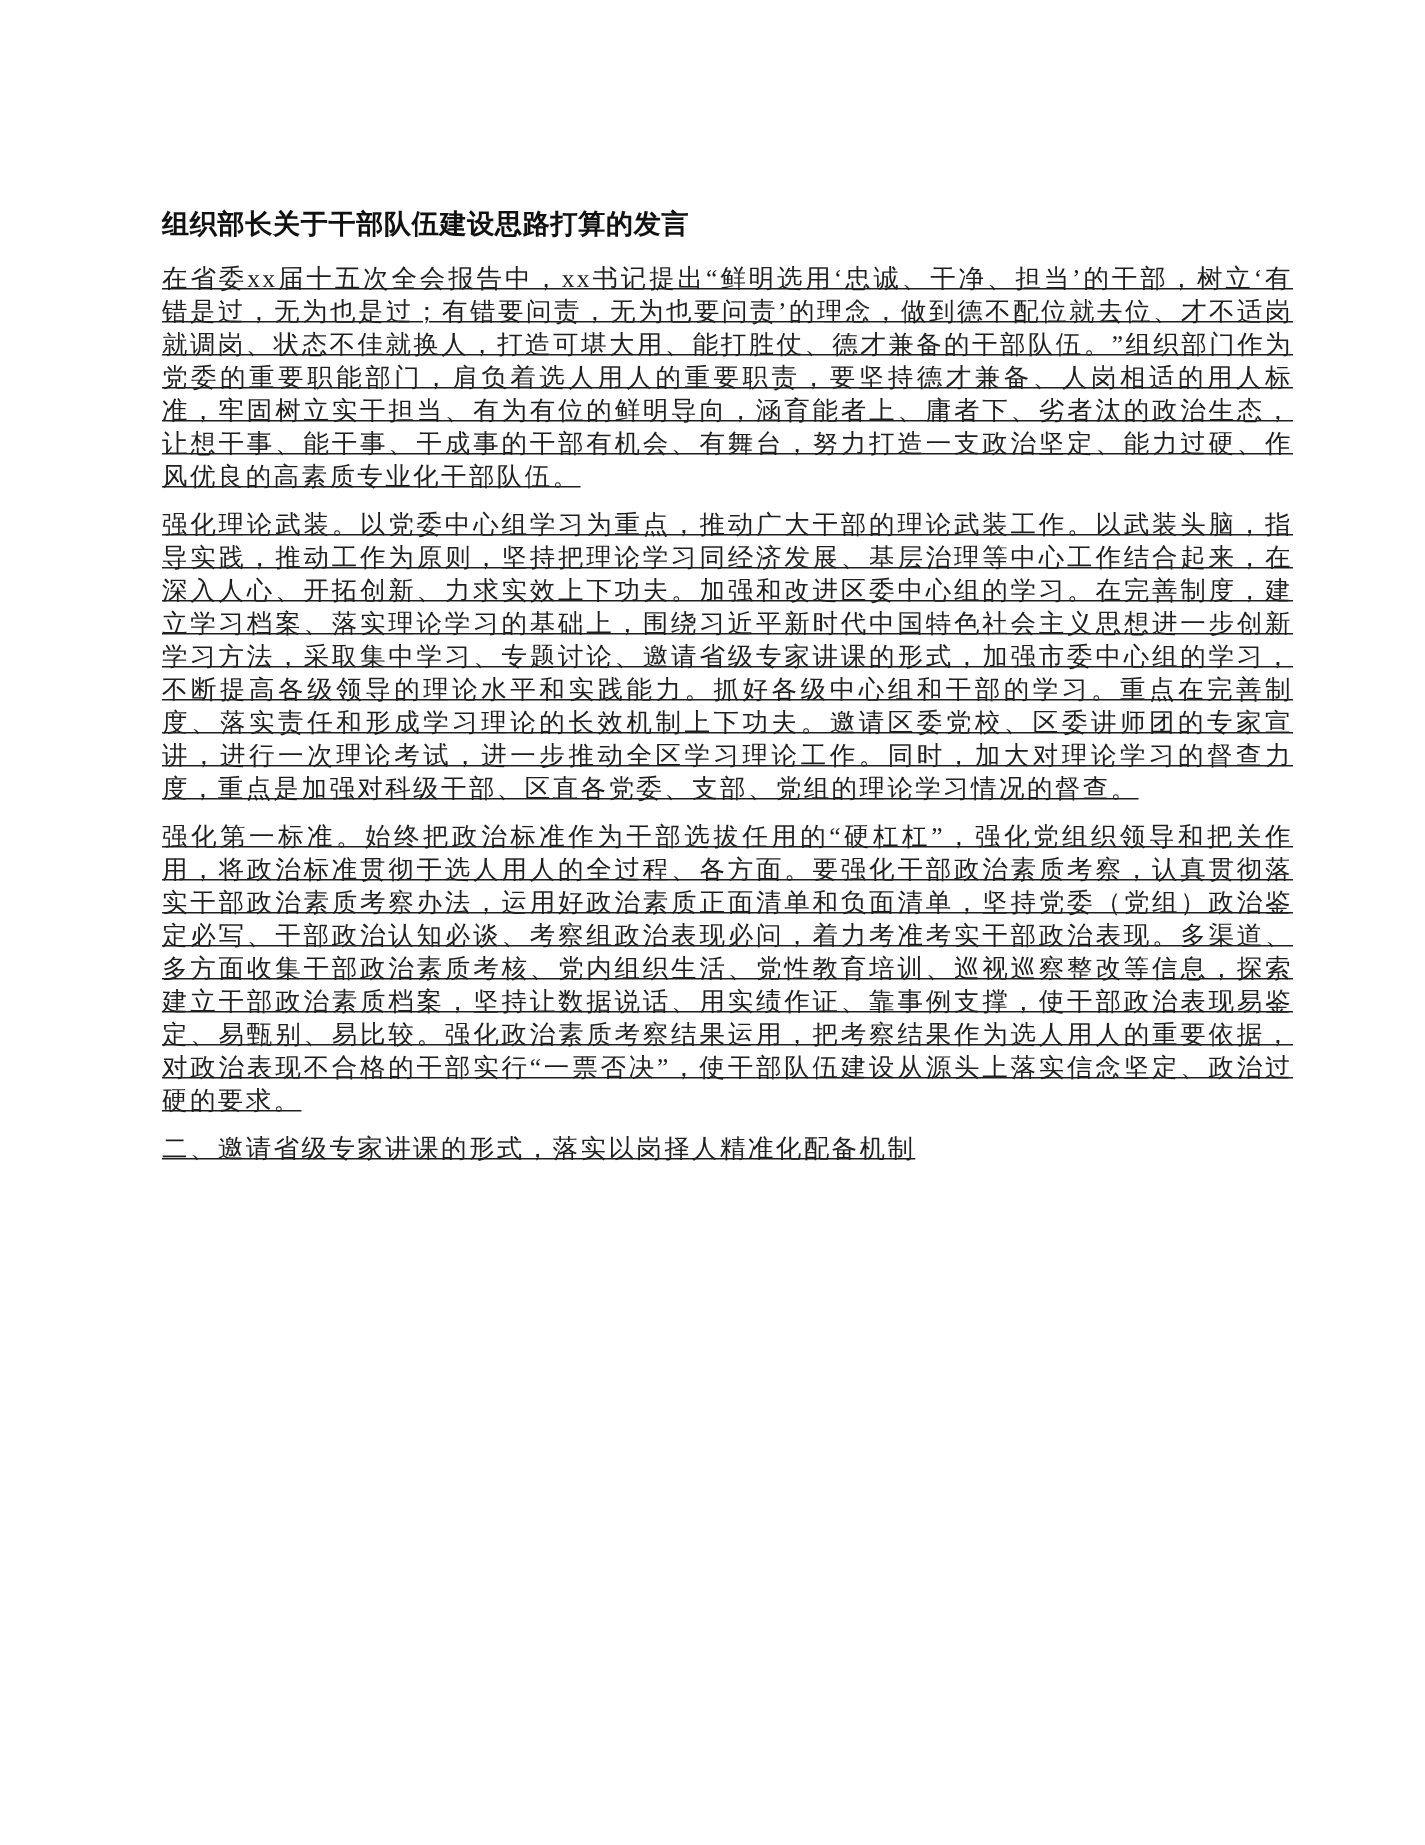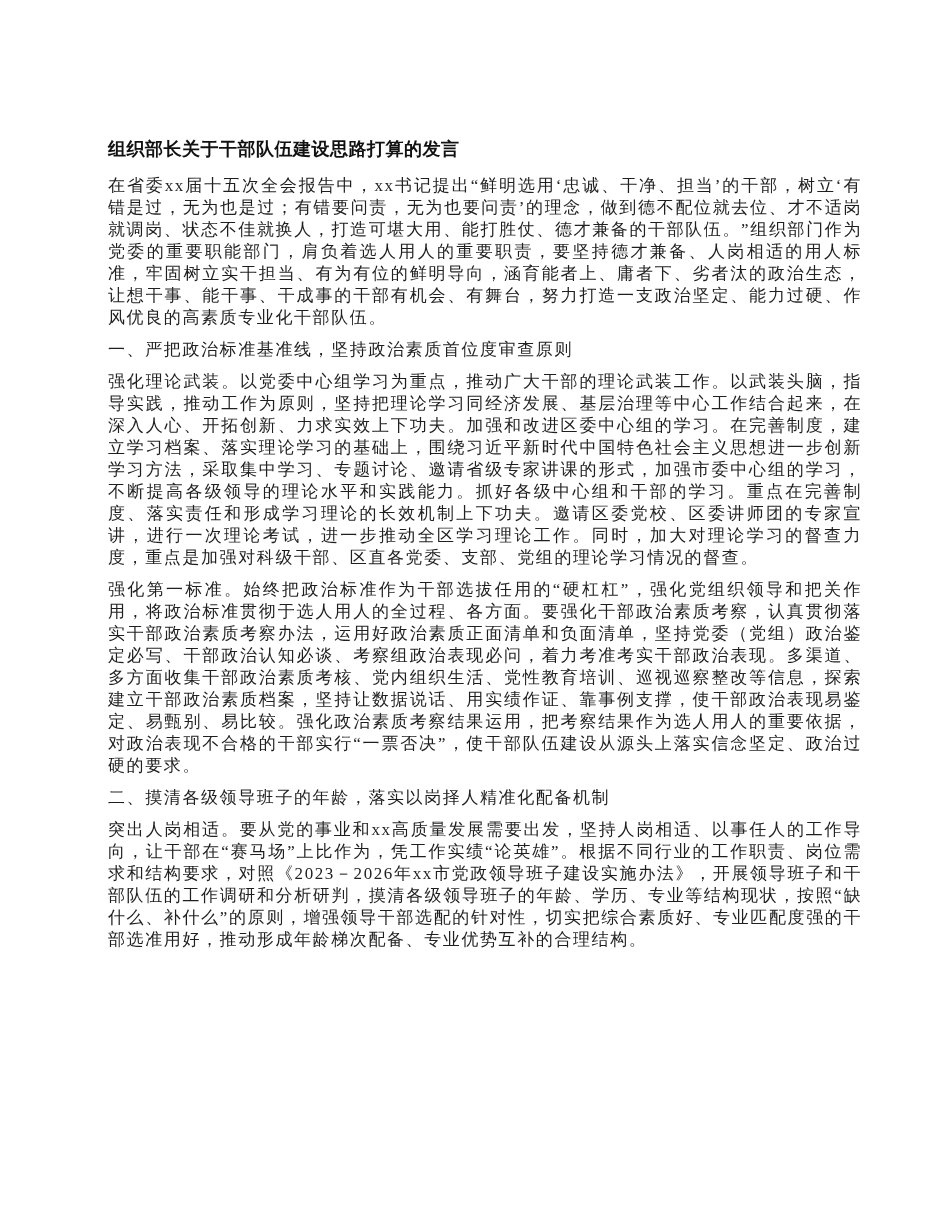"在省委xx届十五次全会报告中，xx书记提出“鲜明选用‘忠诚、干净、担当’的干部，" .para { text-decoration: none -> underline }
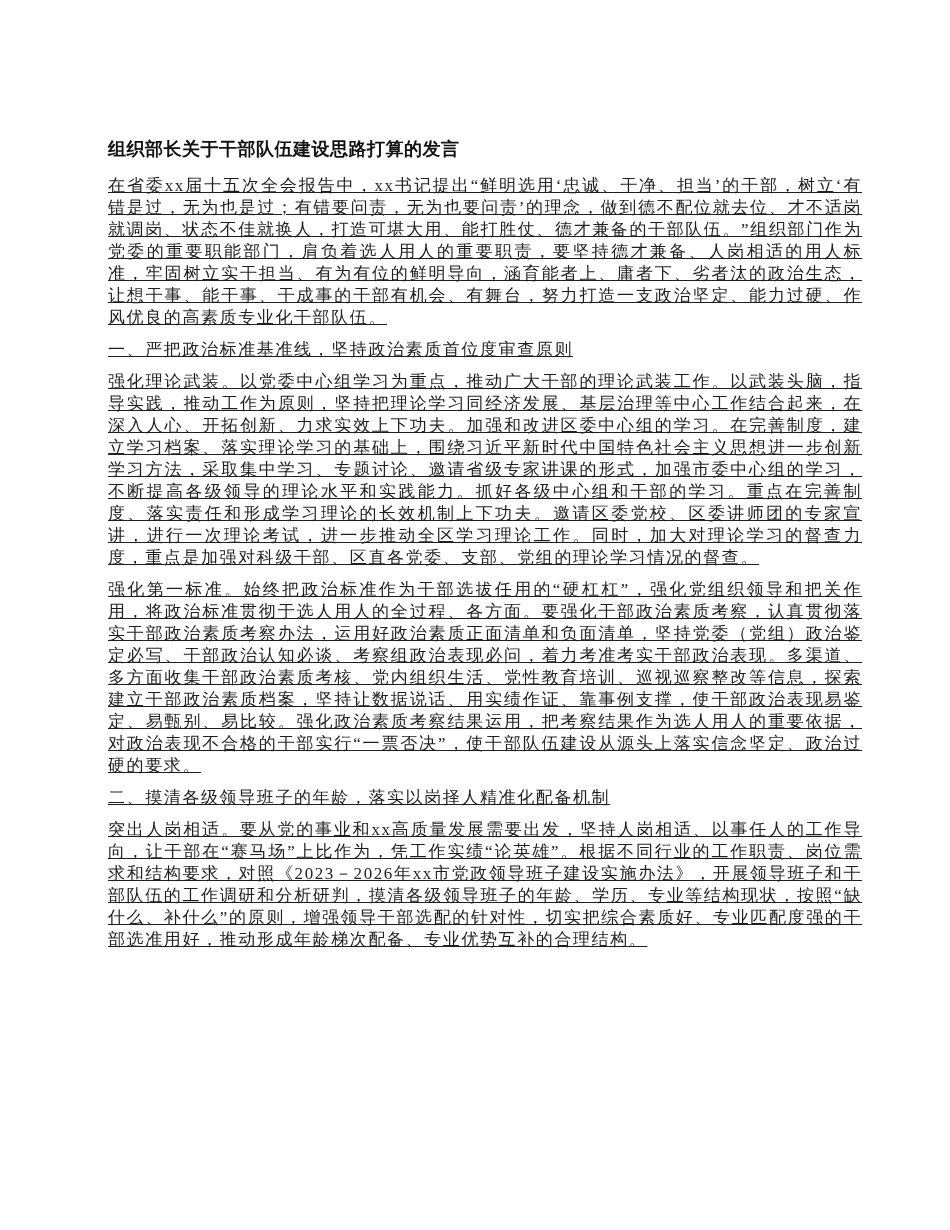"一、严把政治标准基准线，坚持政治素质首位度审查原则" p.para { html: <p>一、严把政治标准基准线，坚持政治素质首位度审查原则</p> -> none }
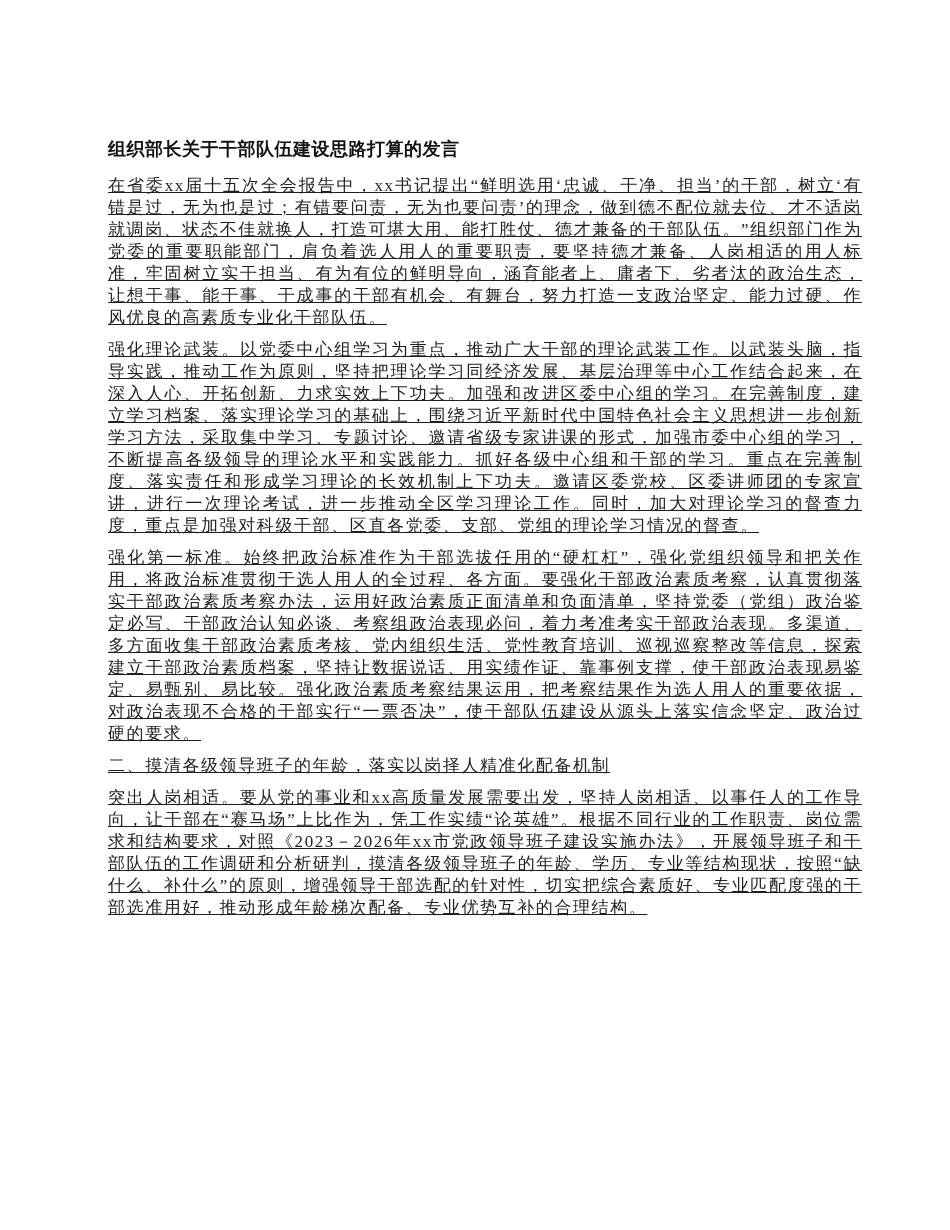"二、摸清各级领导班子的年龄，落实以岗择人精准化配备机制" p.para { text: 摸清各级领导班子的年龄 -> 邀请省级专家讲课的形式 }
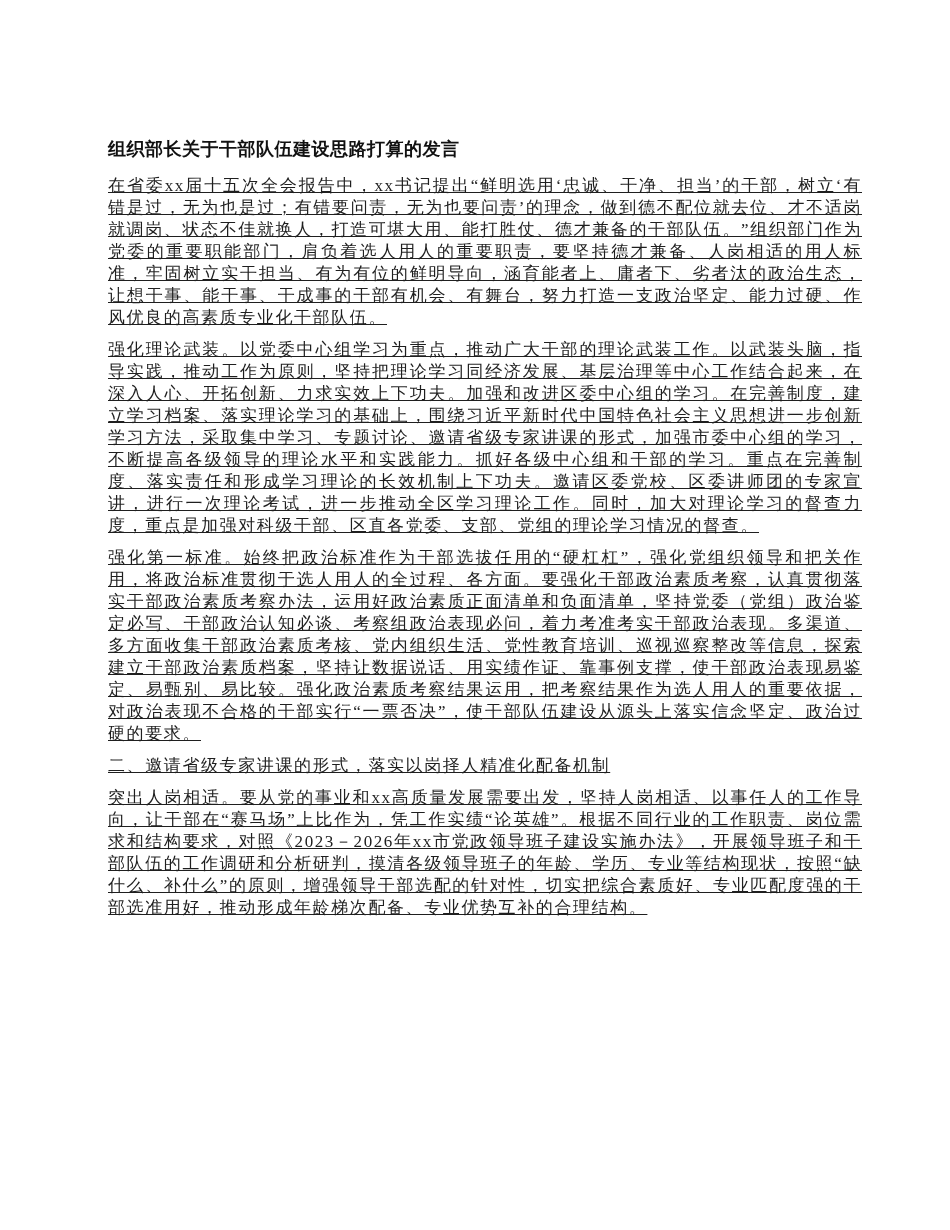"突出人岗相适。要从党的事业和xx高质量发展需要出发，坚持人岗相适、以事任人的工作" p.para { html: <p>突出人岗相适。要从党的事业和xx高质量发展需要出发，坚持人岗相适、以事任人的工作导向，让干部在“赛马场”上比作为，凭工作实绩“论英雄”。根据不同行业的工作职责、岗位需求和结构要求，对照《2023－2026年xx市党政领导班子建设实施办法》，开展领导班子和干部队伍的工作调研和分析研判，摸清各级领导班子的年龄、学历、专业等结构现状，按照“缺什么、补什么”的原则，增强领导干部选配的针对性，切实把综合素质好、专业匹配度强的干部选准用好，推动形成年龄梯次配备、专业优势互补的合理结构。</p> -> none }
